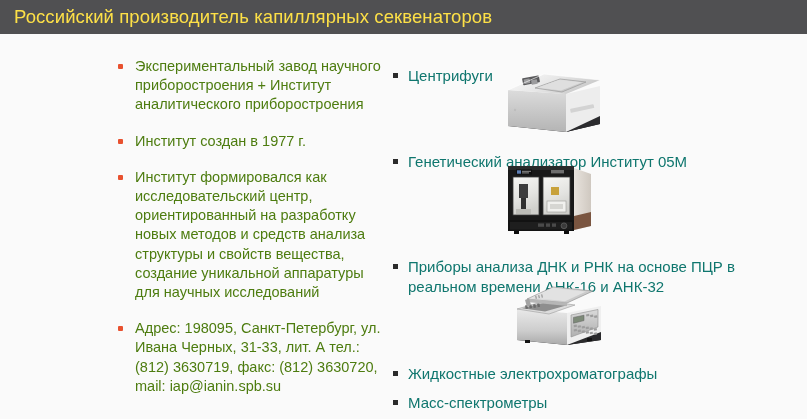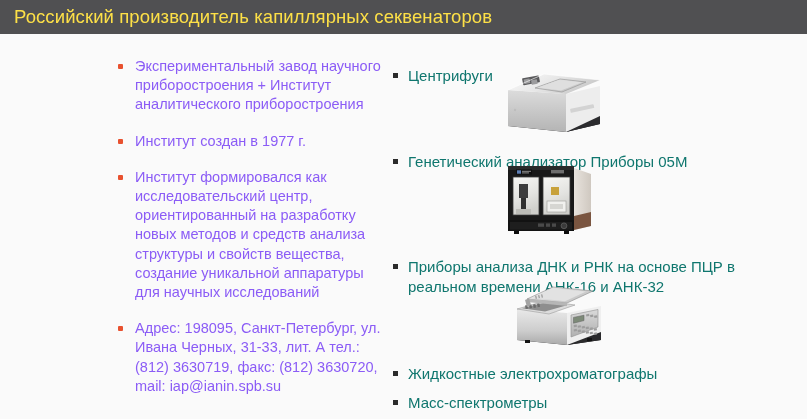"Экспериментальный завод научного" .l-text { color: #8b5cf6 -> #4d7c0f }
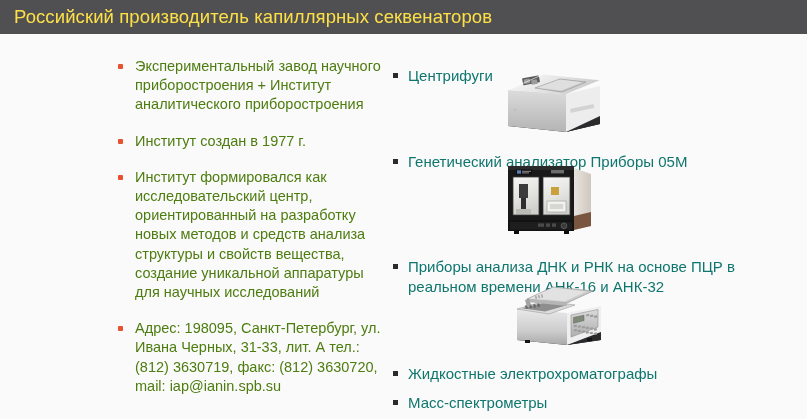"Генетический анализатор Приборы 05М" span.r-text { text: Приборы -> Институт }
